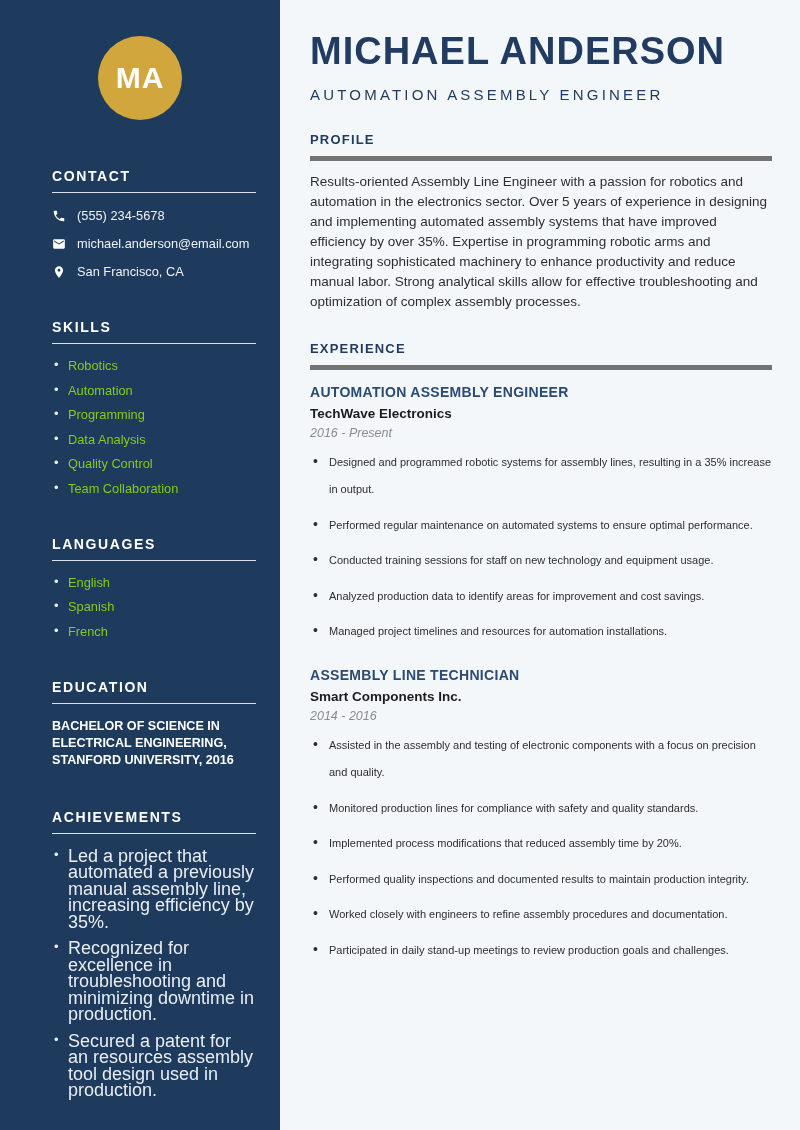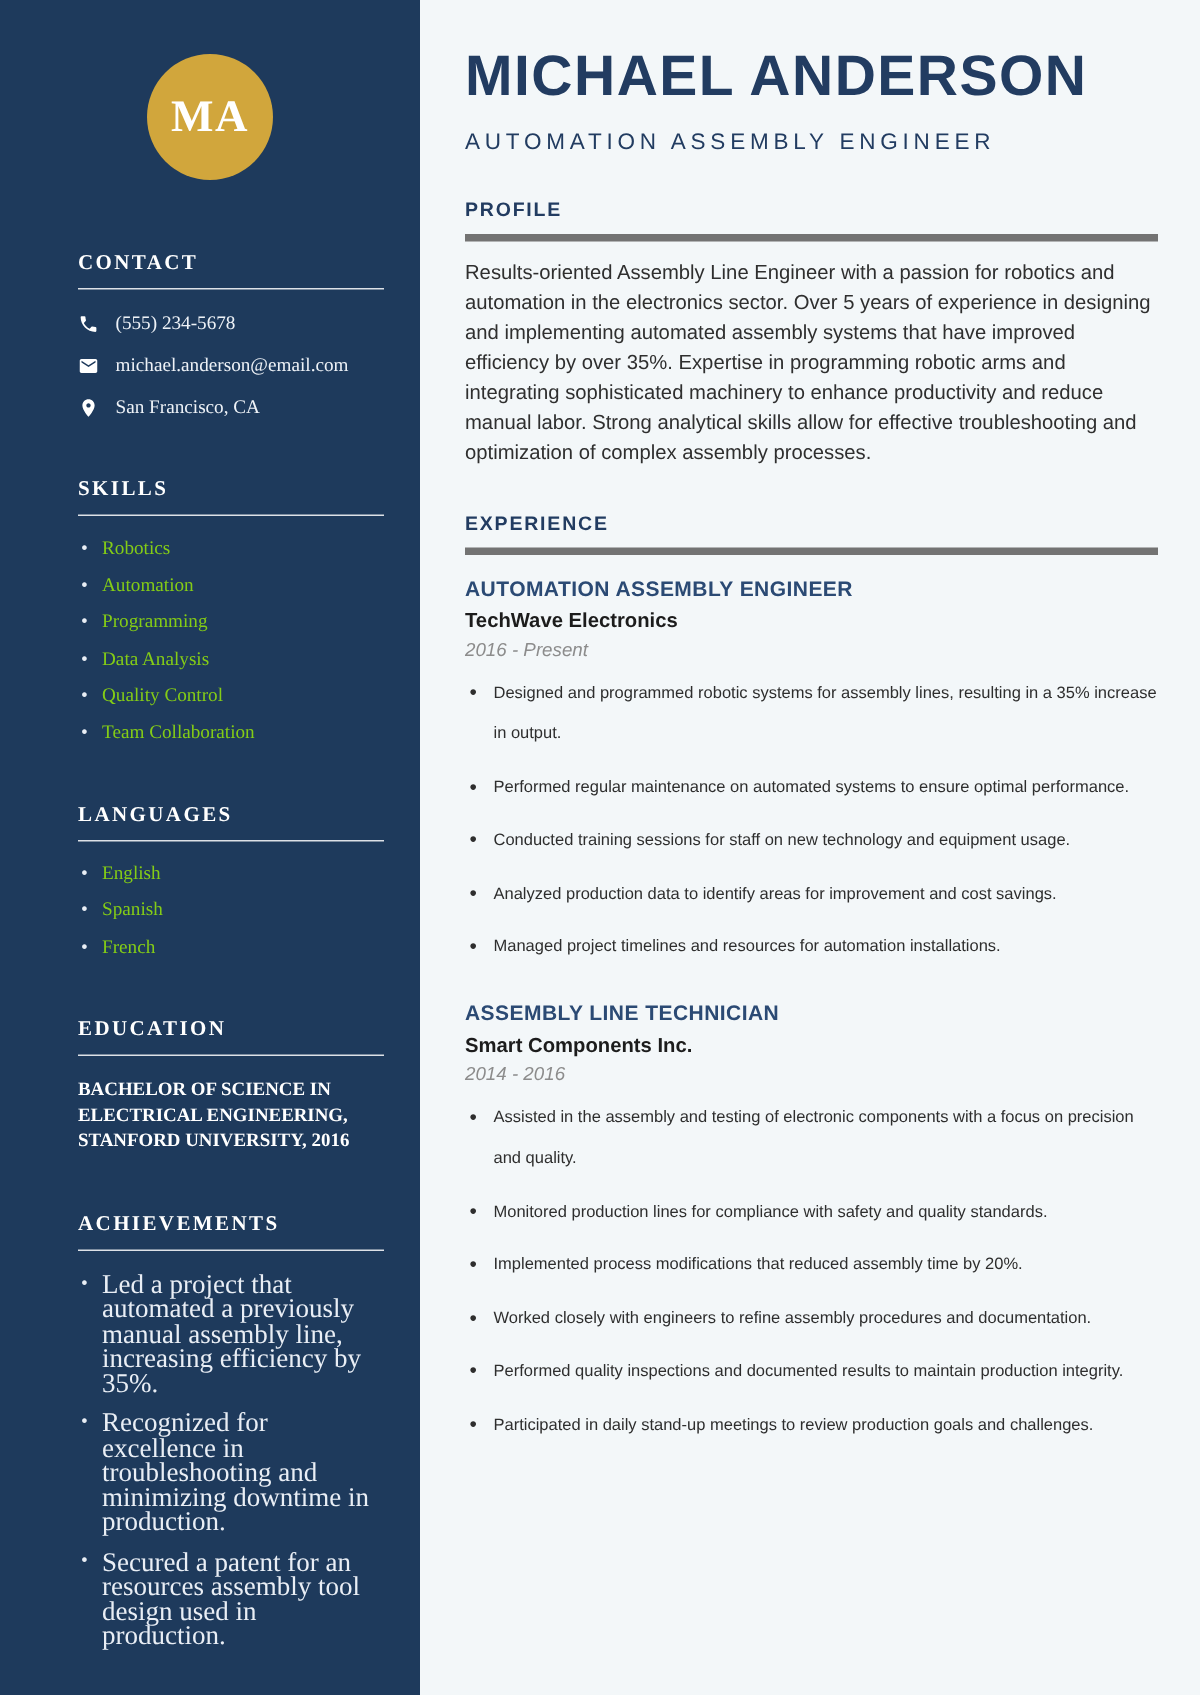"MA" .sidebar { font-family: Liberation Serif, serif -> none }
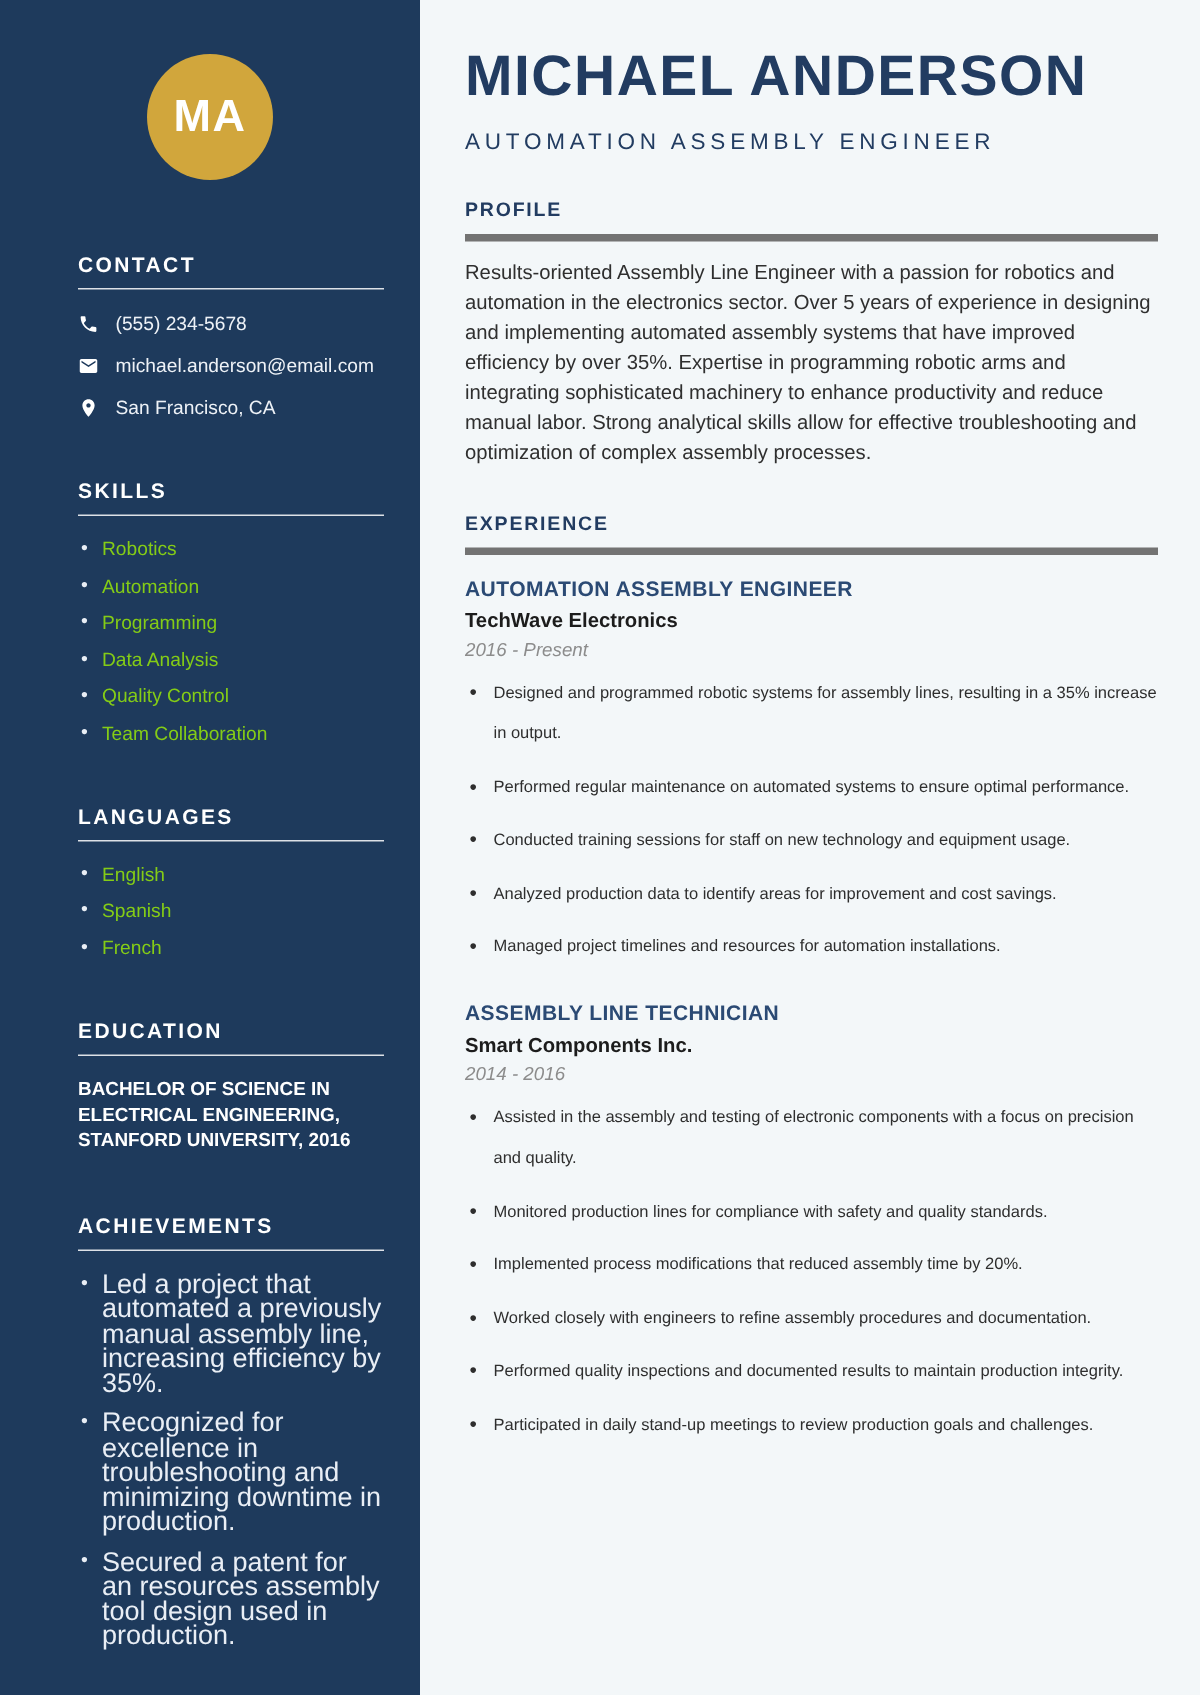"Worked closely with engineers to" li { order: before "Performed quality inspections and" -> after "Performed quality inspections and" }
